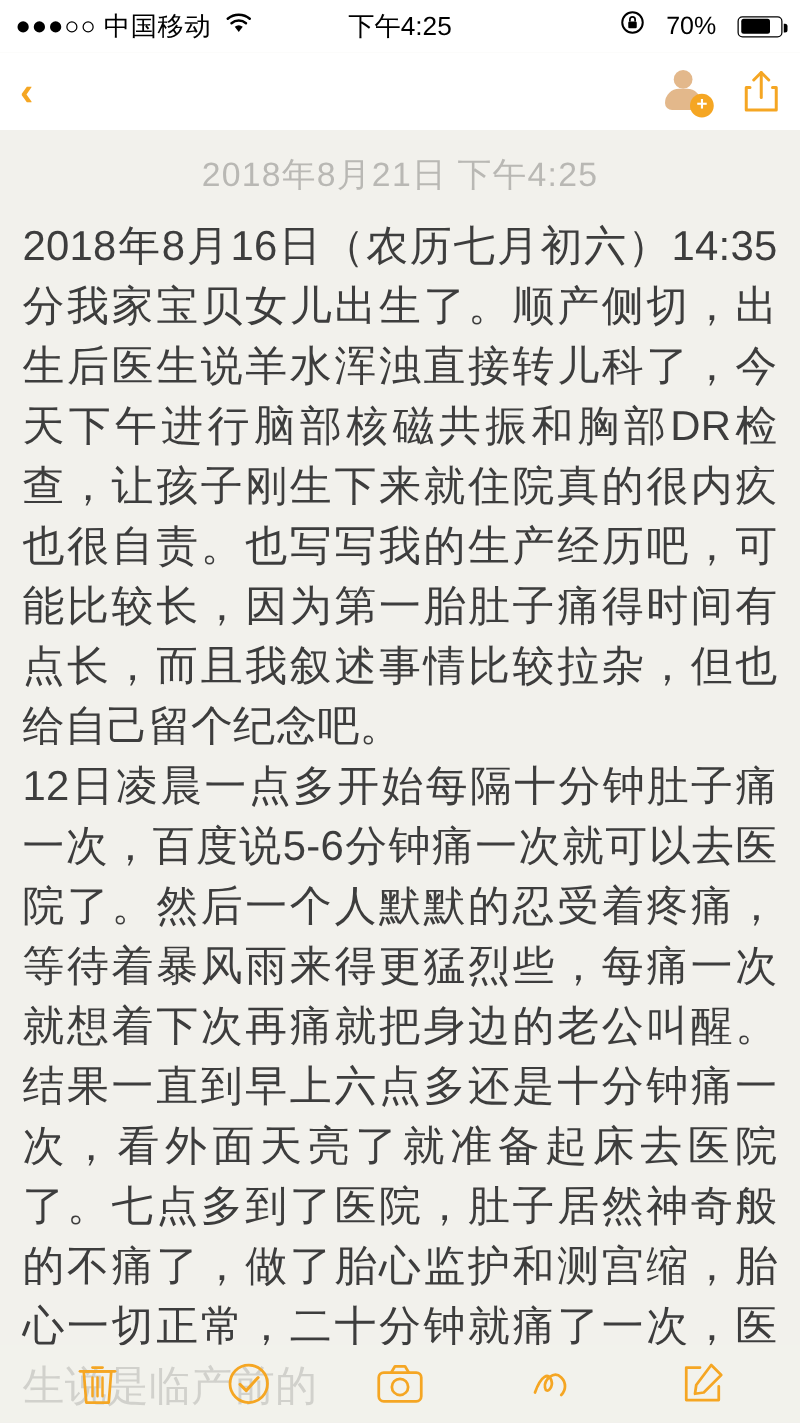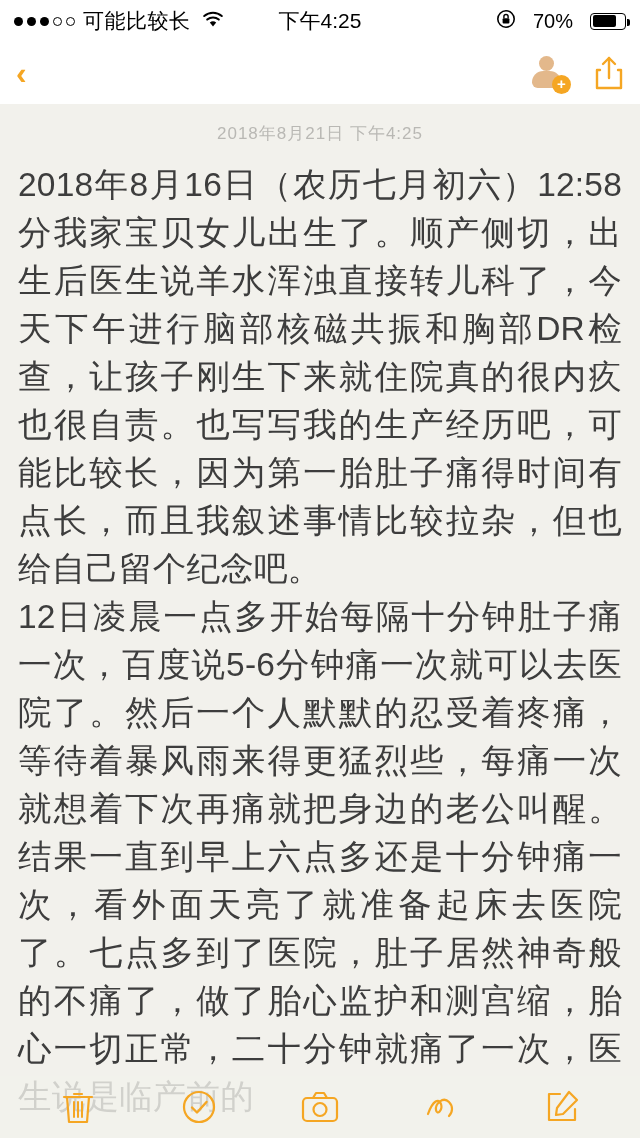"可能比较长" span.carrier { text: 可能比较长 -> 中国移动 }
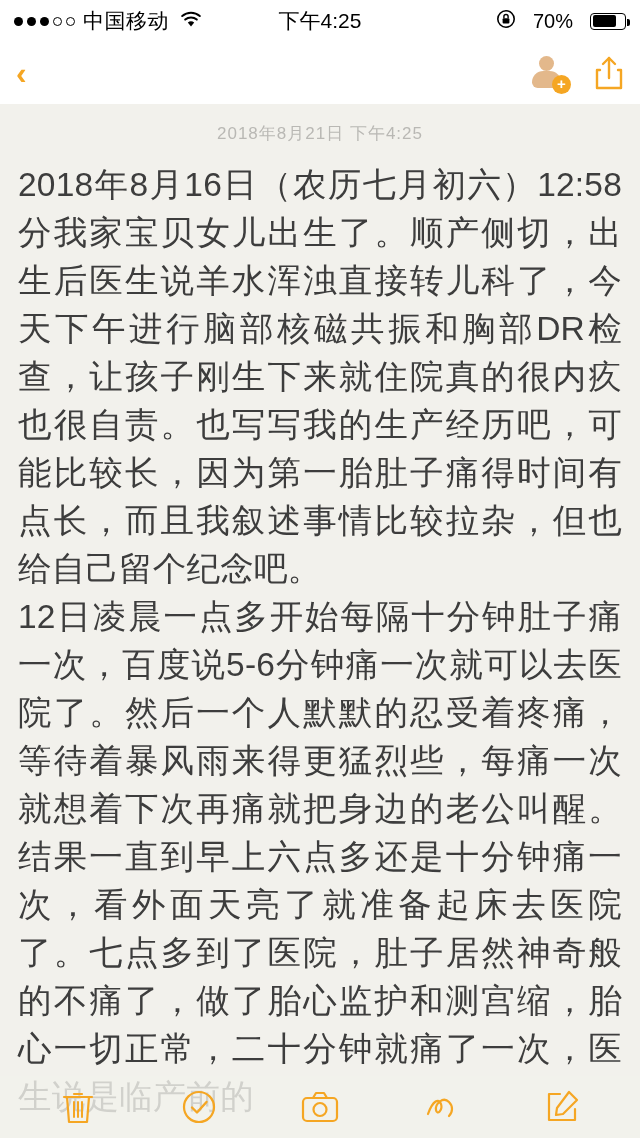"2018年8月21日 下午4:25" .note-date { font-size: 17px -> 27px }
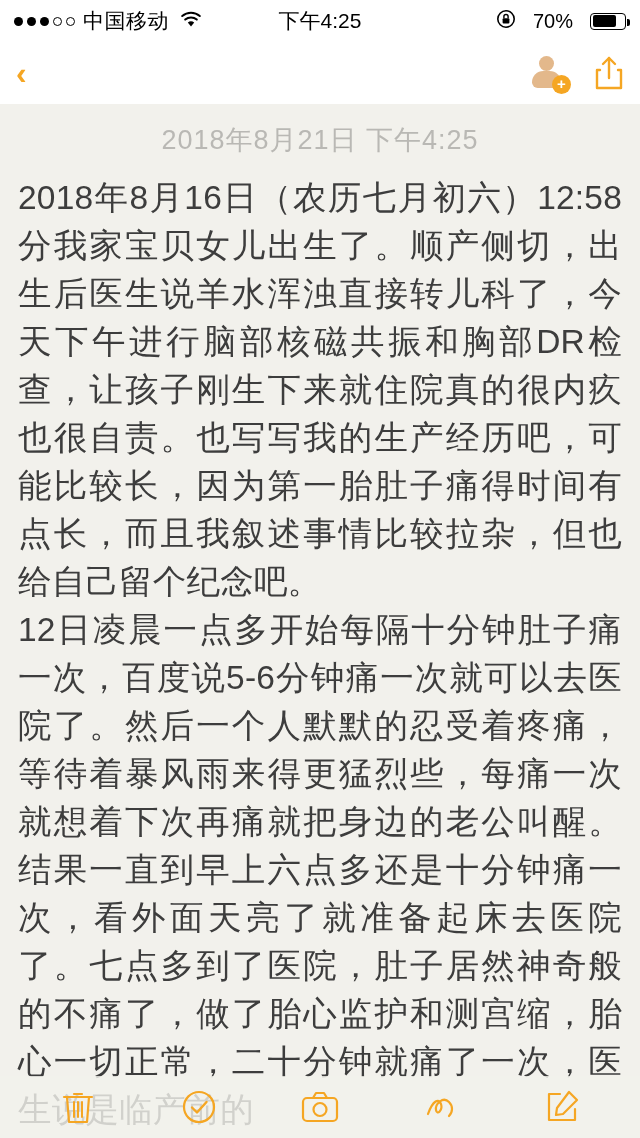"2018年8月16日（农历七月初六）12:58分我家宝贝女儿出生了。顺产侧切，出" p { text: 12:58 -> 14:35 }
